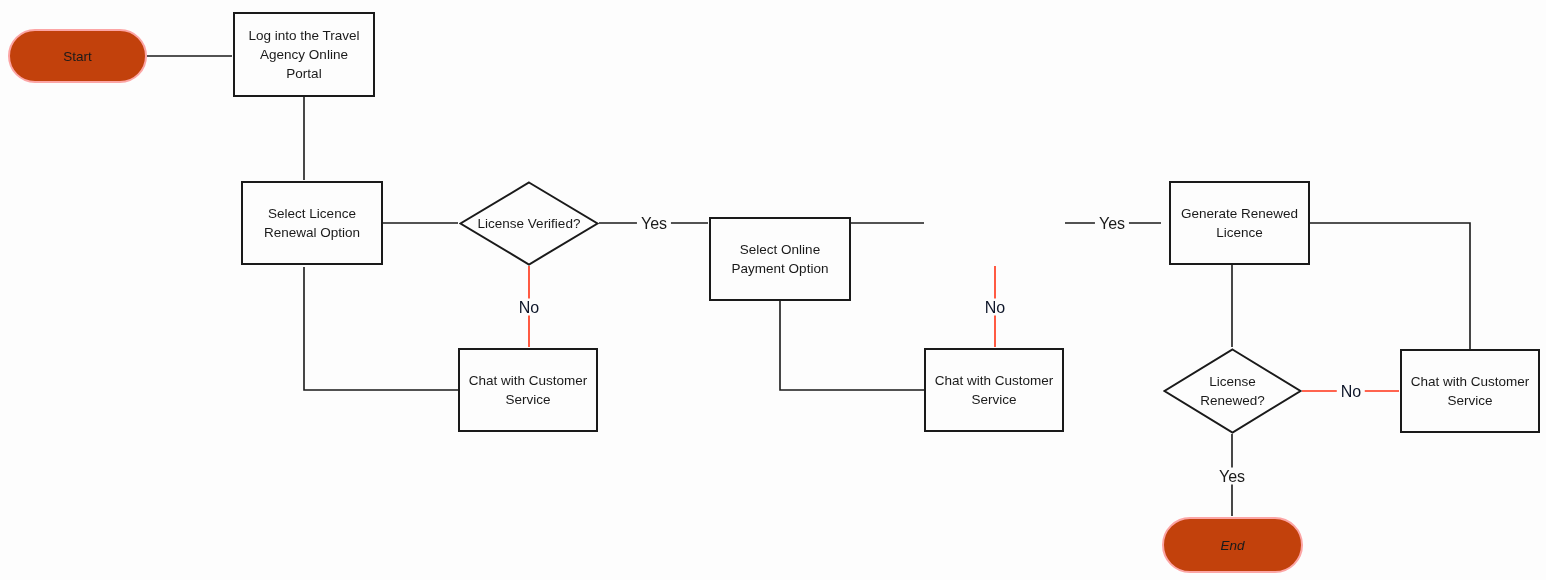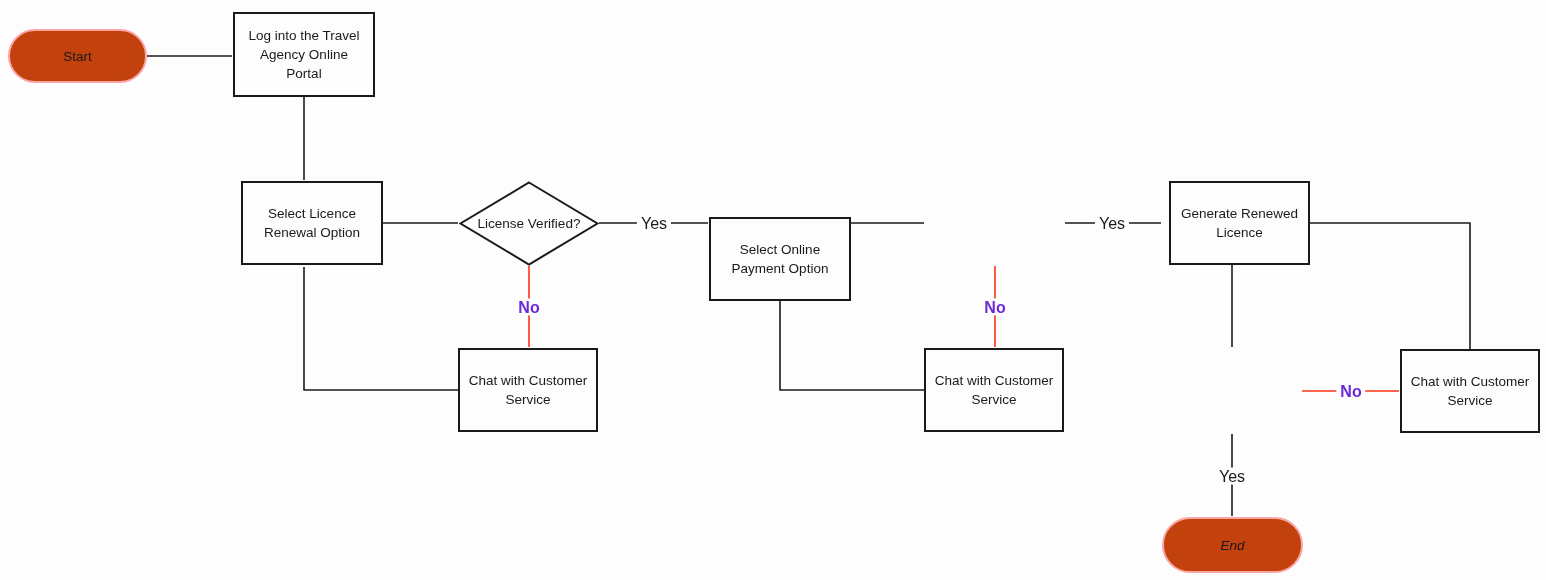"No" .edge-label.no { color: #6d28d9 -> #0f172a; font-weight: 700 -> 400 }
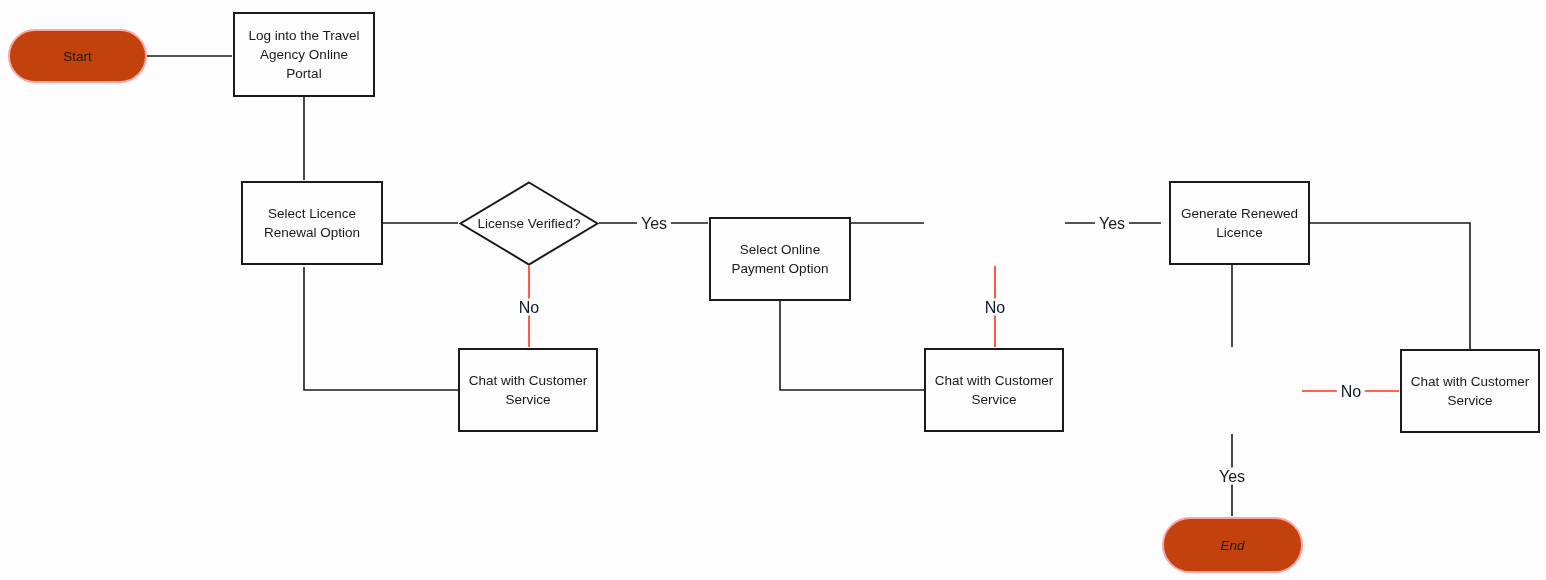"License Renewed?" div.node { html: none -> <div> <svg> <polygon></polygon> </svg> <span>License Renewed?</span> </div> }
